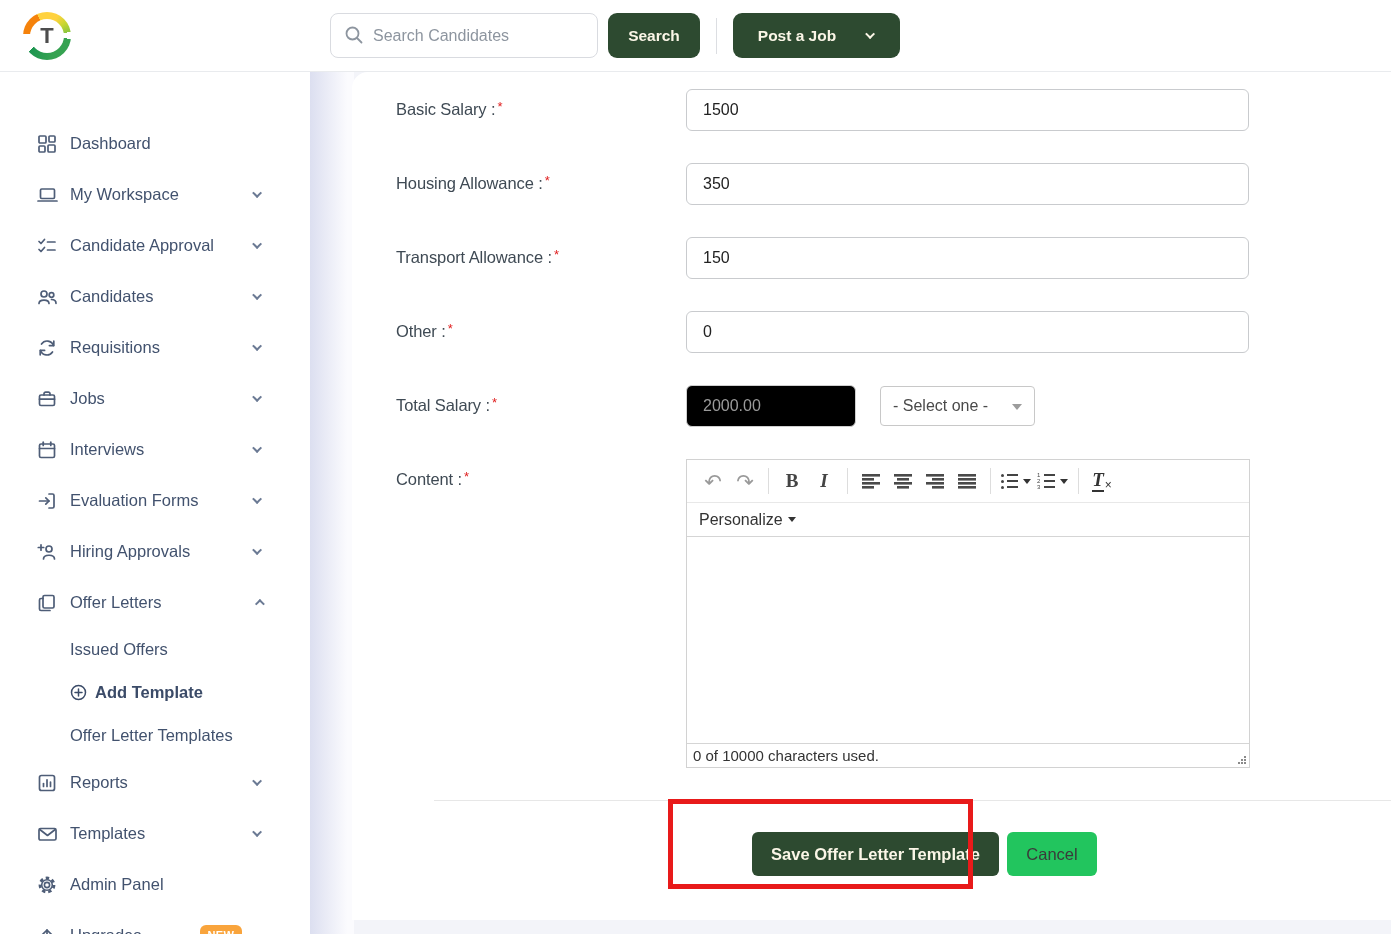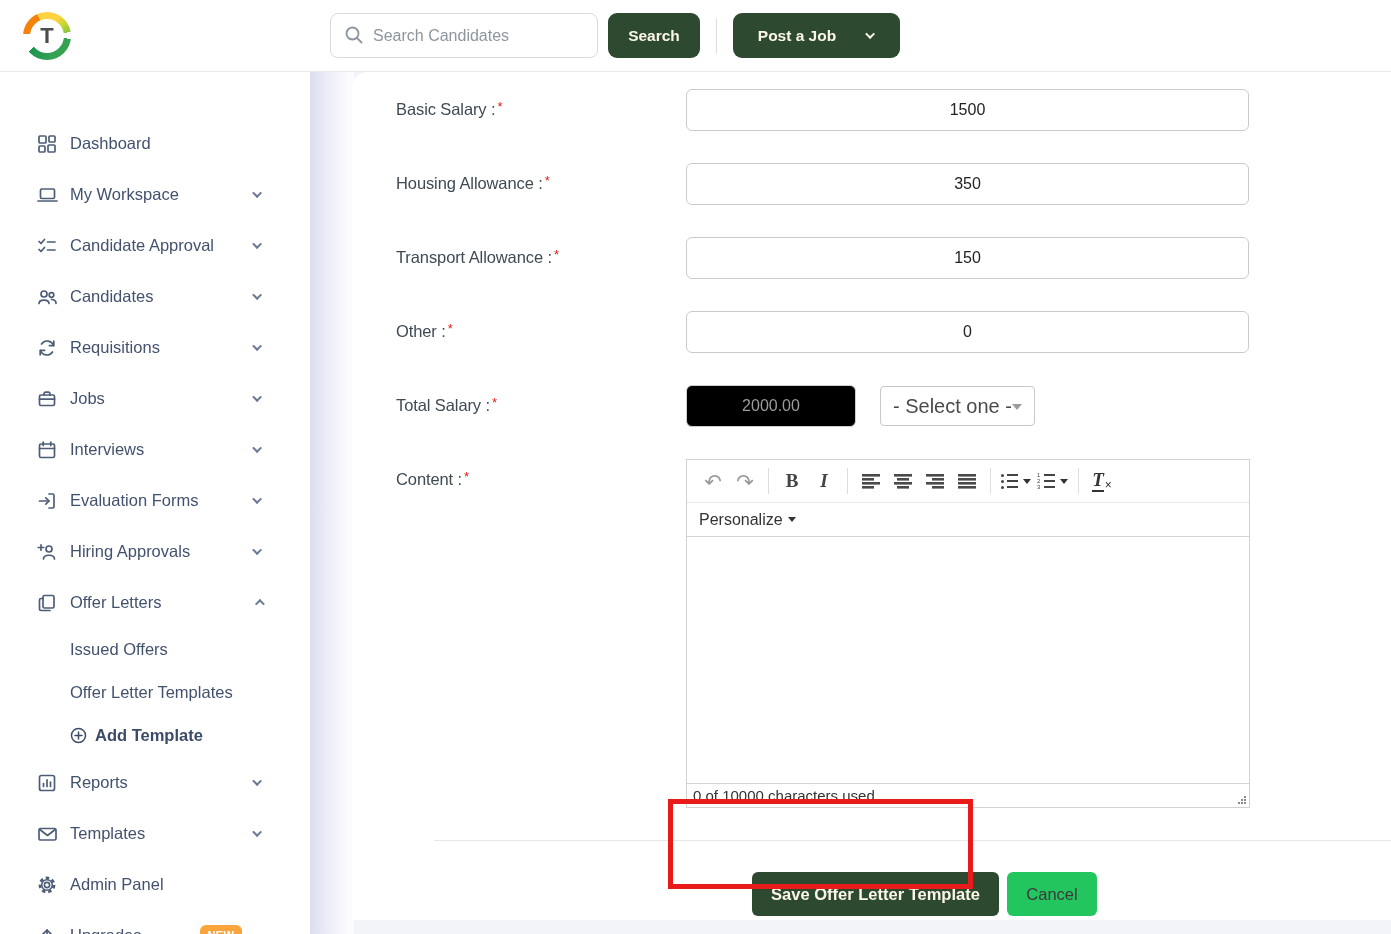"1500" .txt-input { text-align: center -> none }
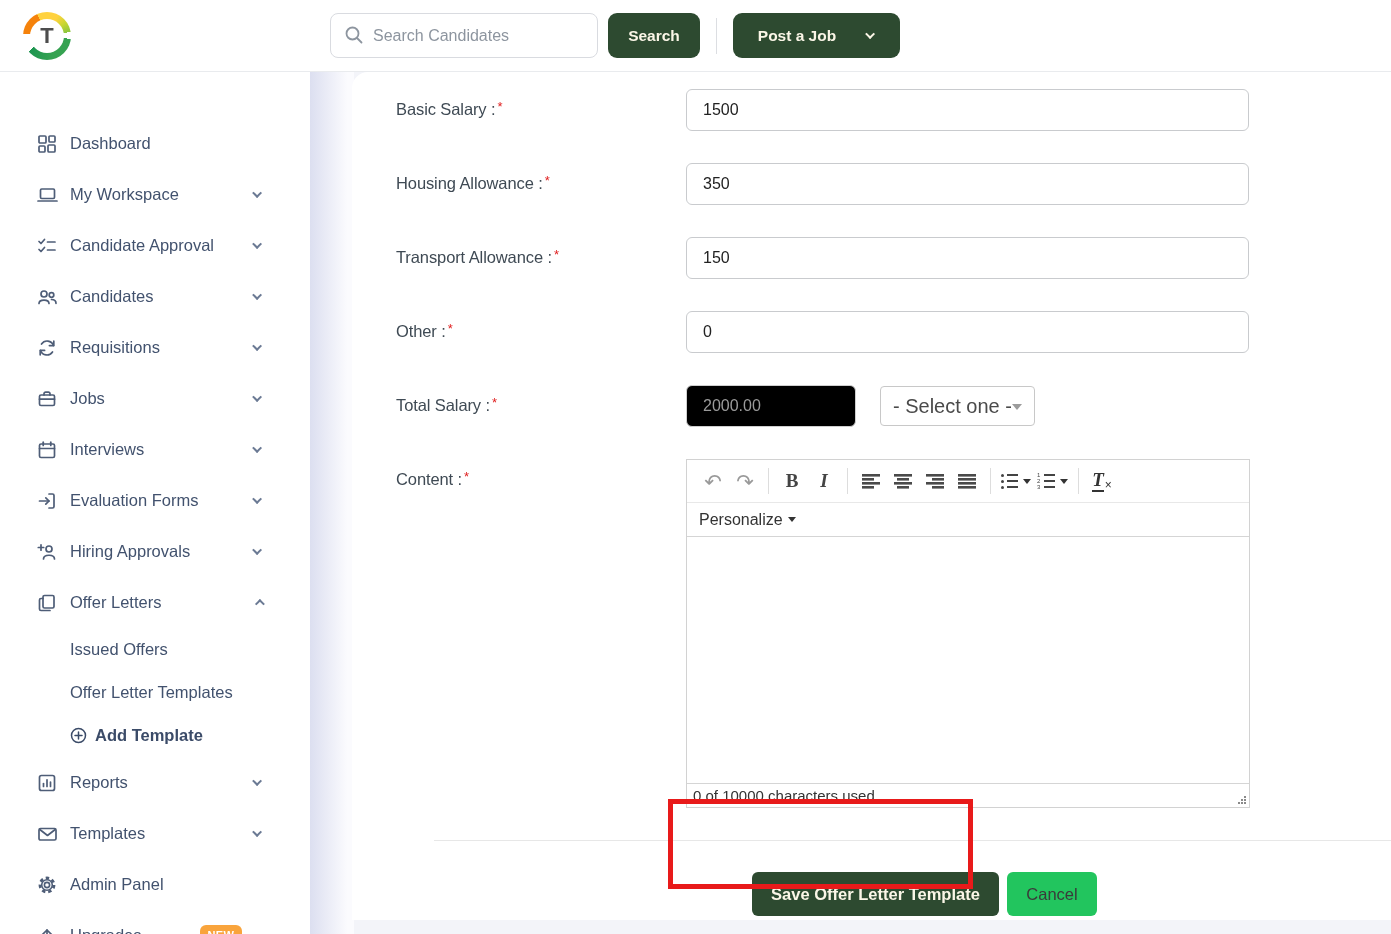"- Select one -" .select-box { font-size: 20px -> 16px }
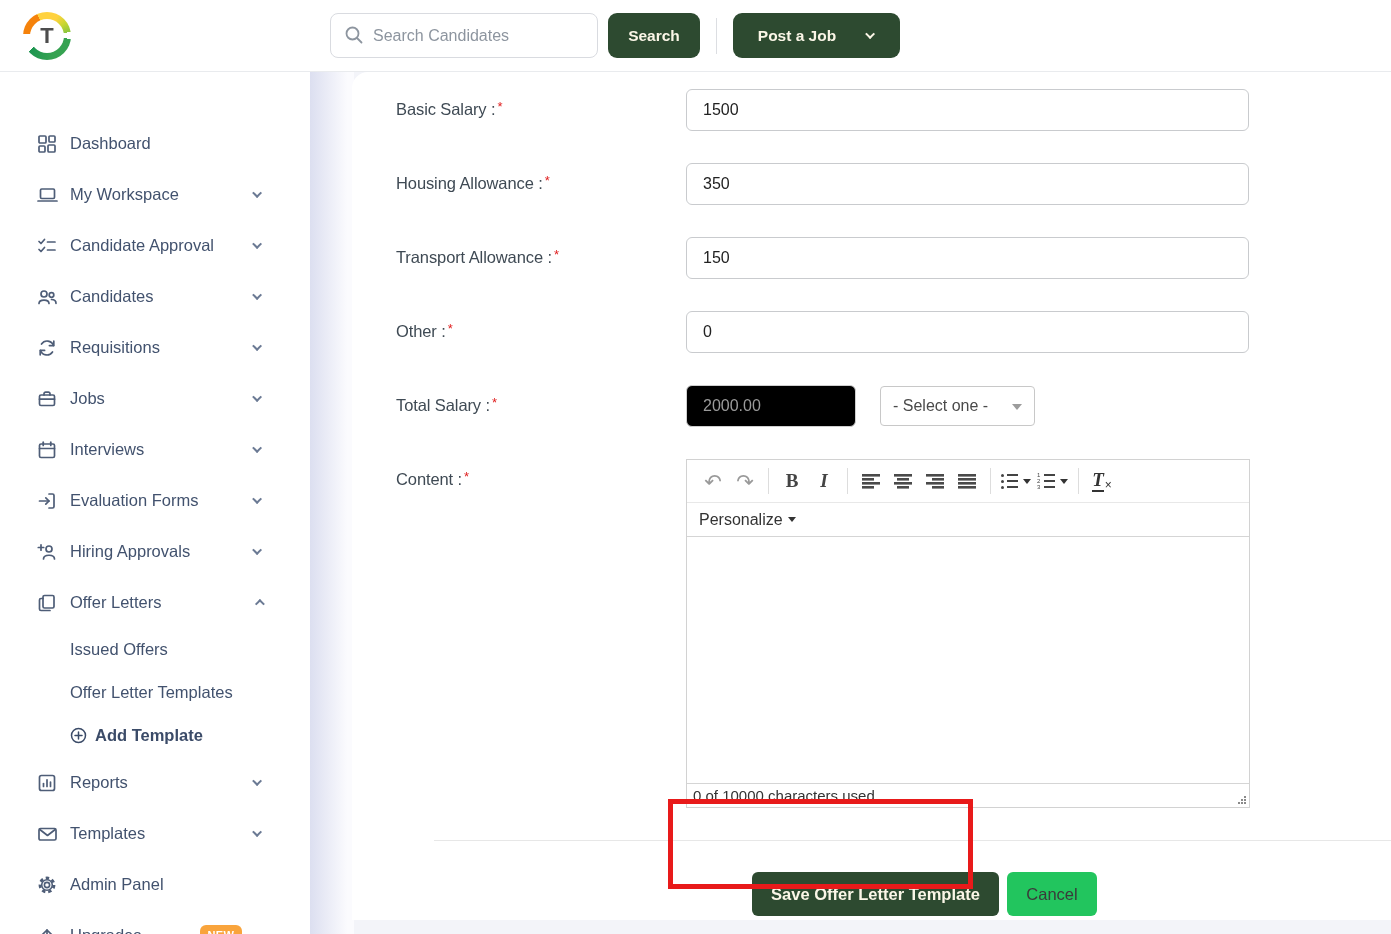"Offer Letter Templates" div.nav-sub { order: before "Add Template" -> after "Add Template" }
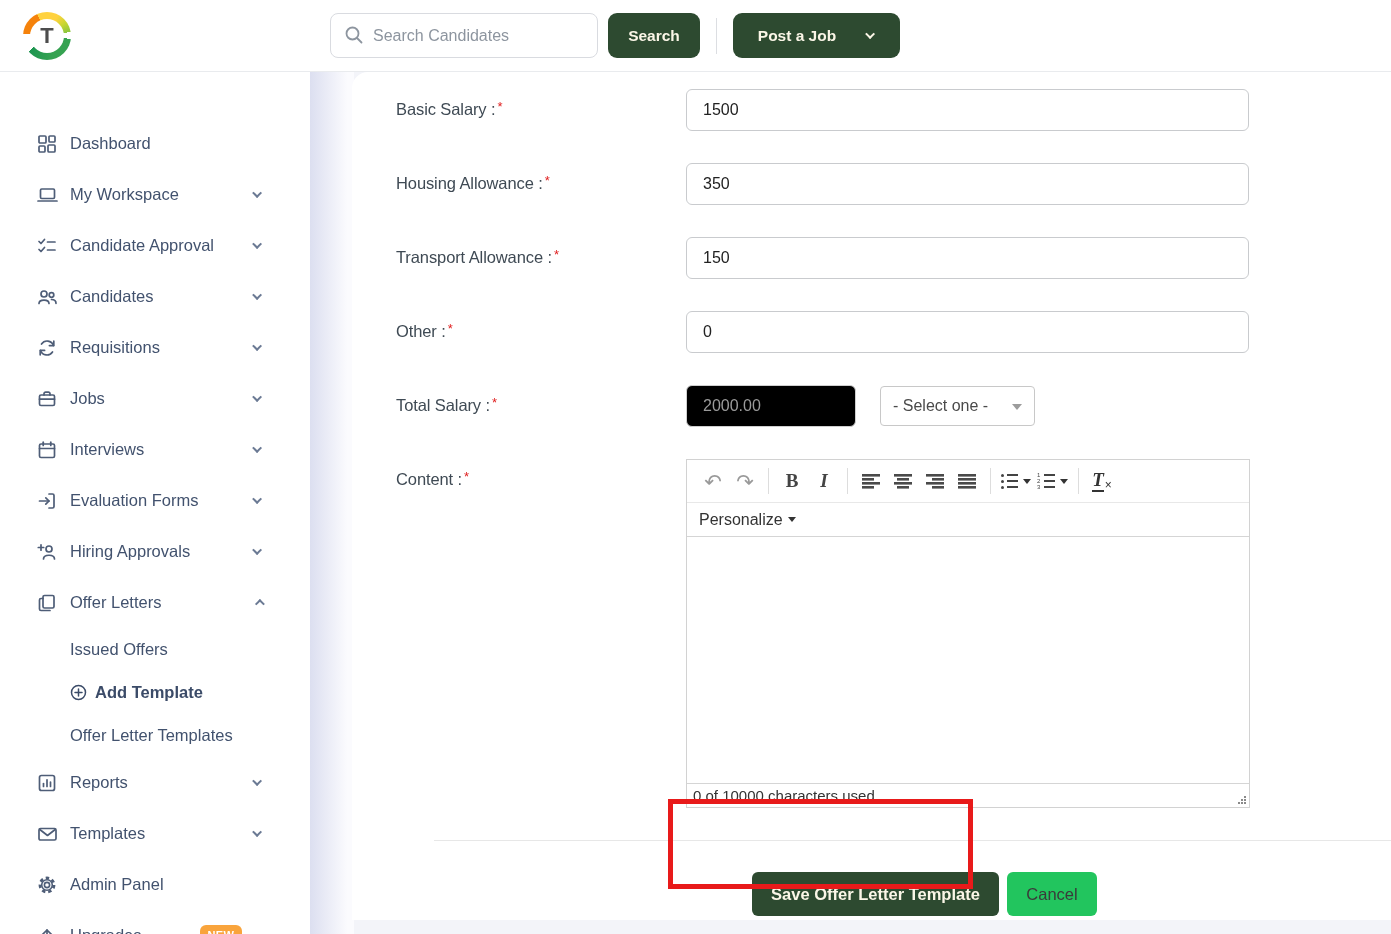"0 of 10000 characters used." .ed-status { margin-top: 40px -> none }
